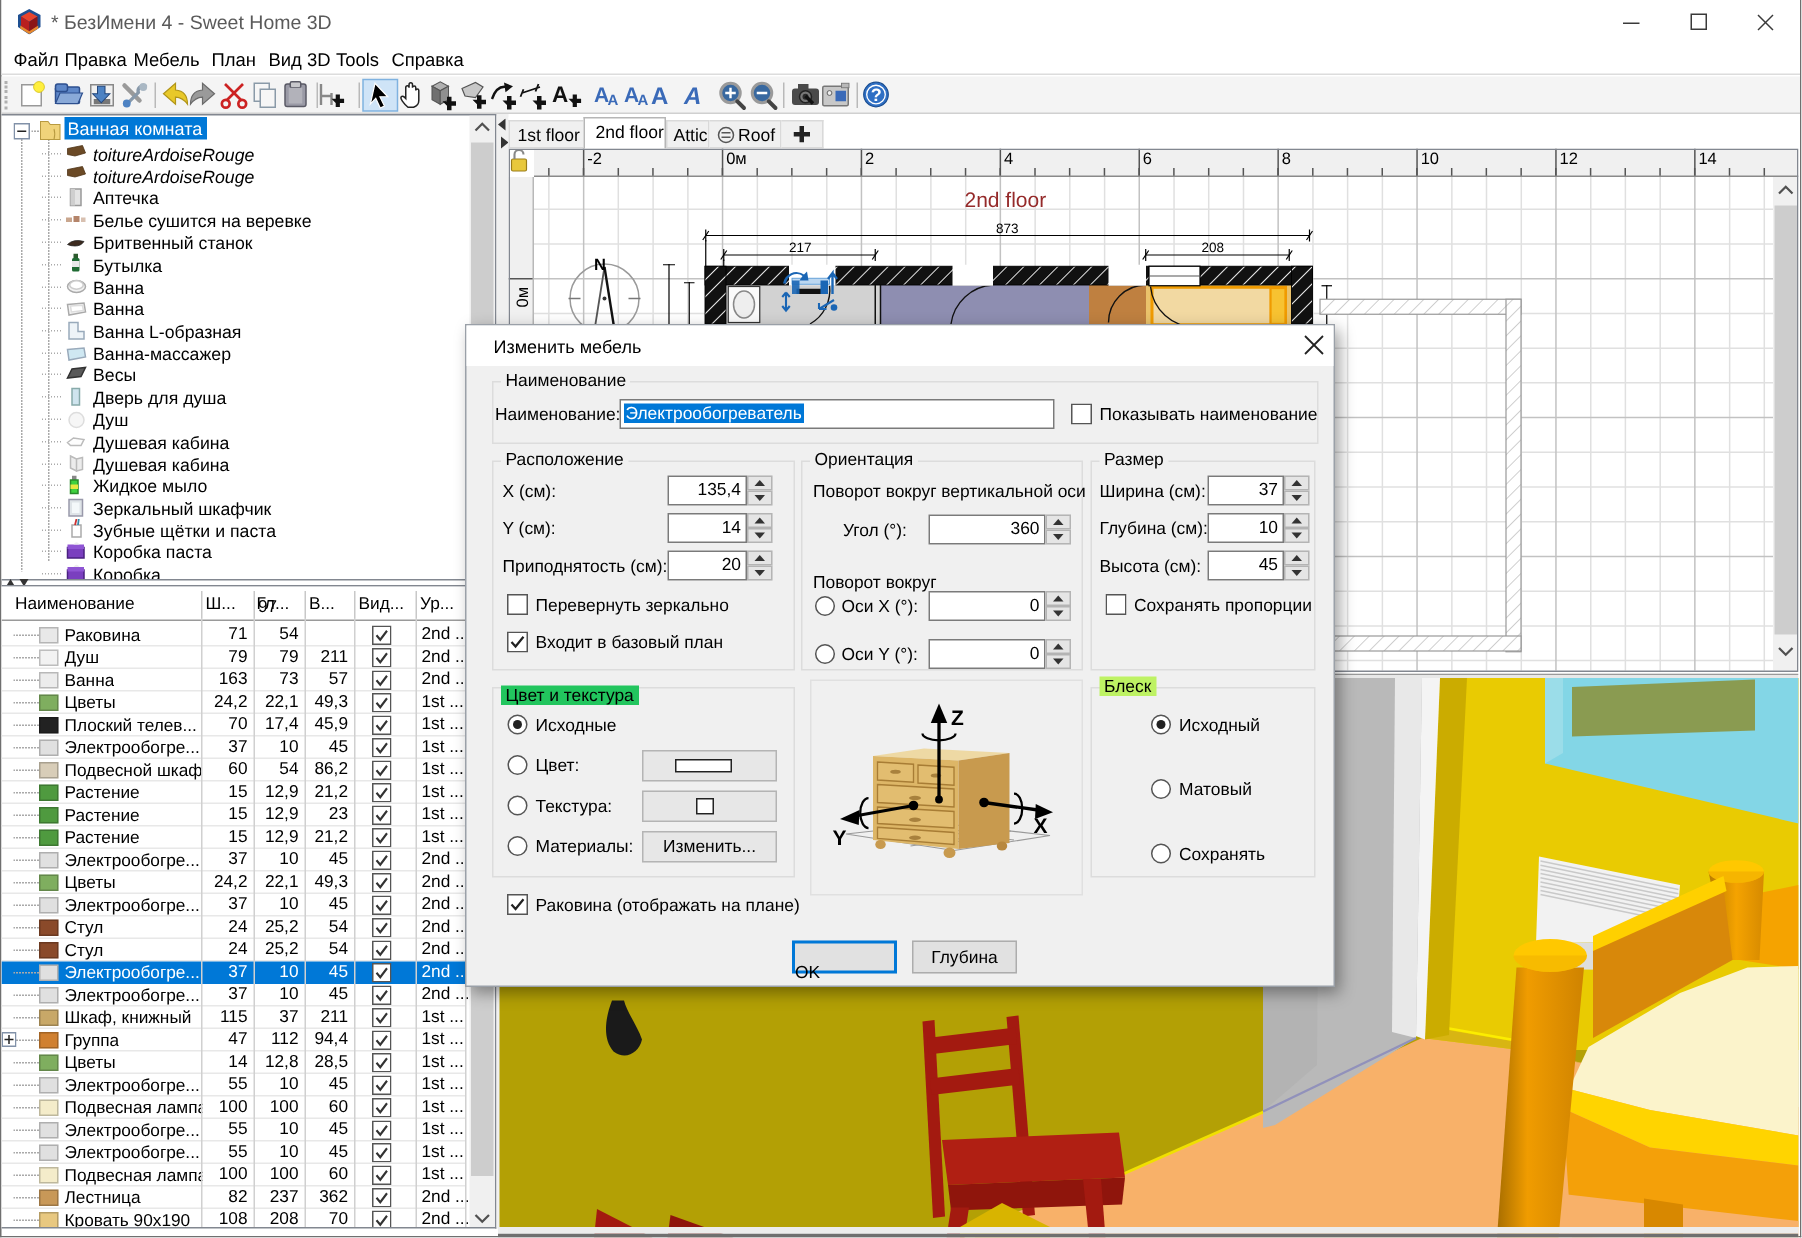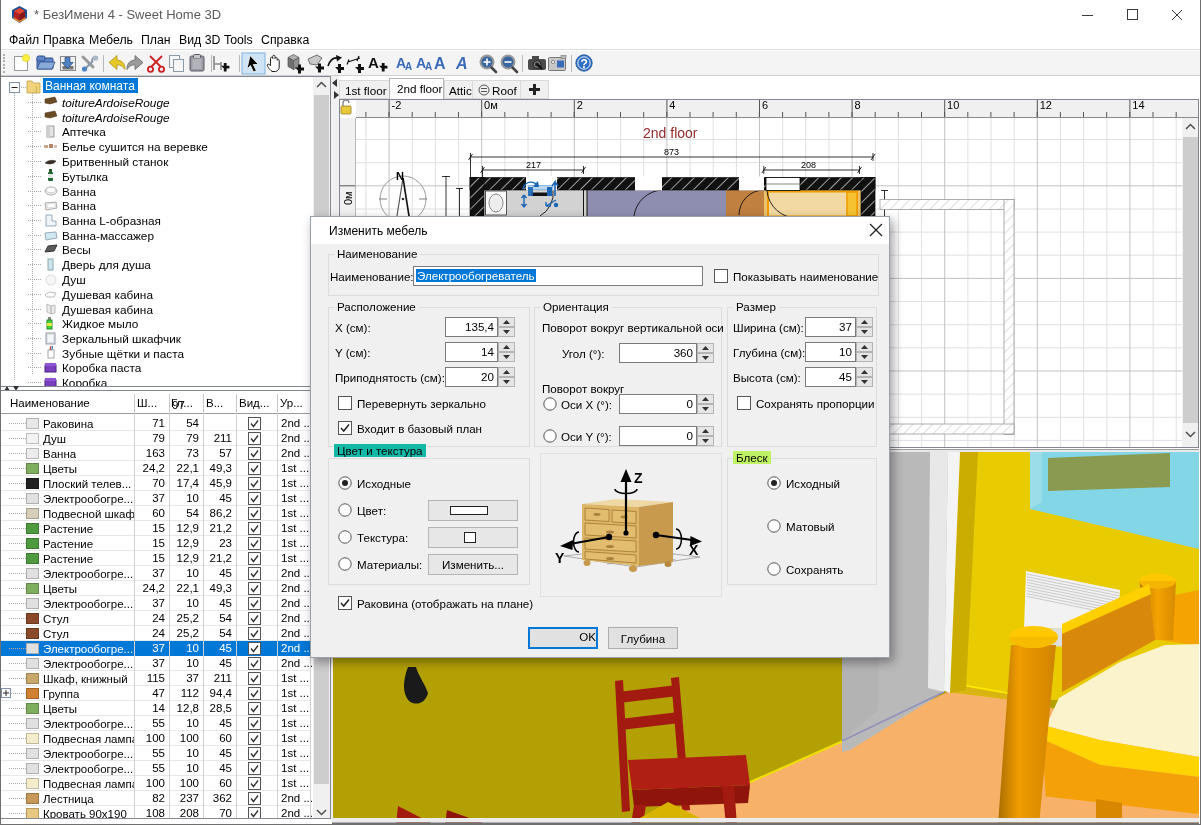"Цвет и текстура" div.a { background: #14b8a6 -> #22c55e; top: 227px -> 240px }
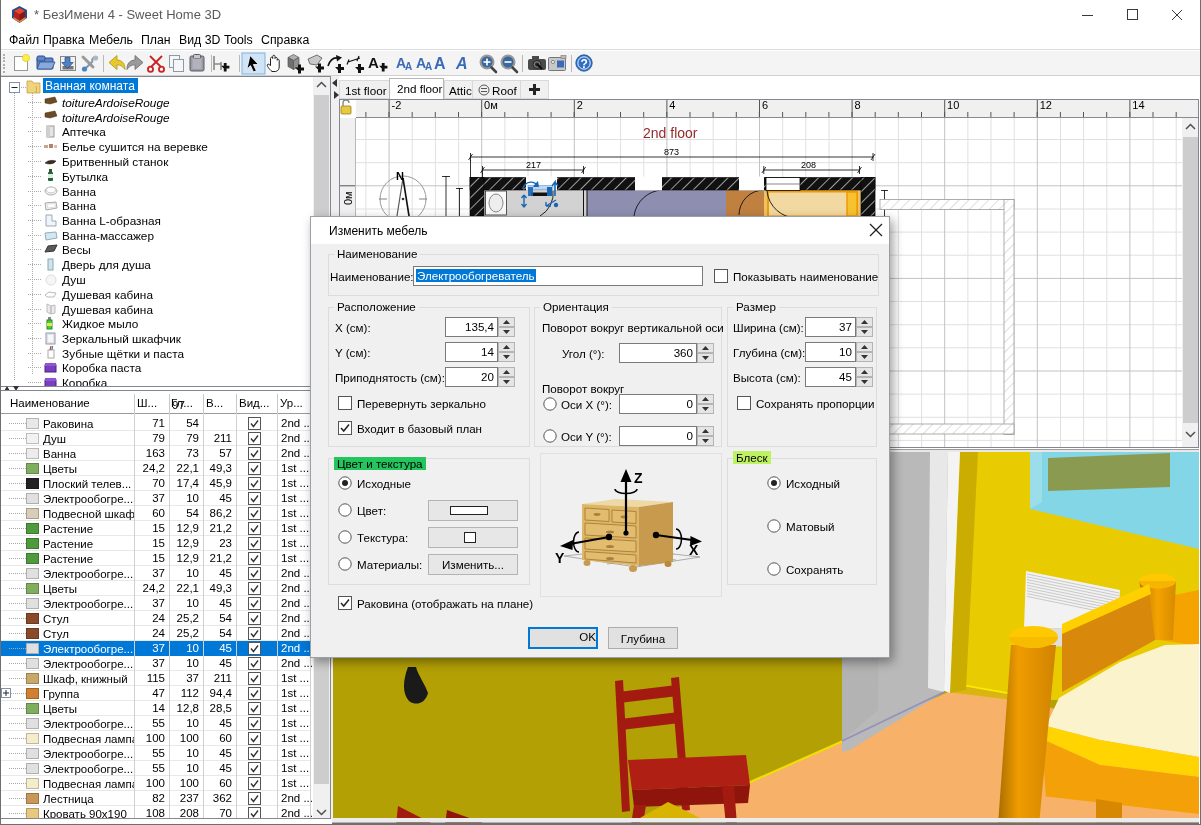"OK" div.a { padding-top: 1px -> 13px; text-align: right -> left }
